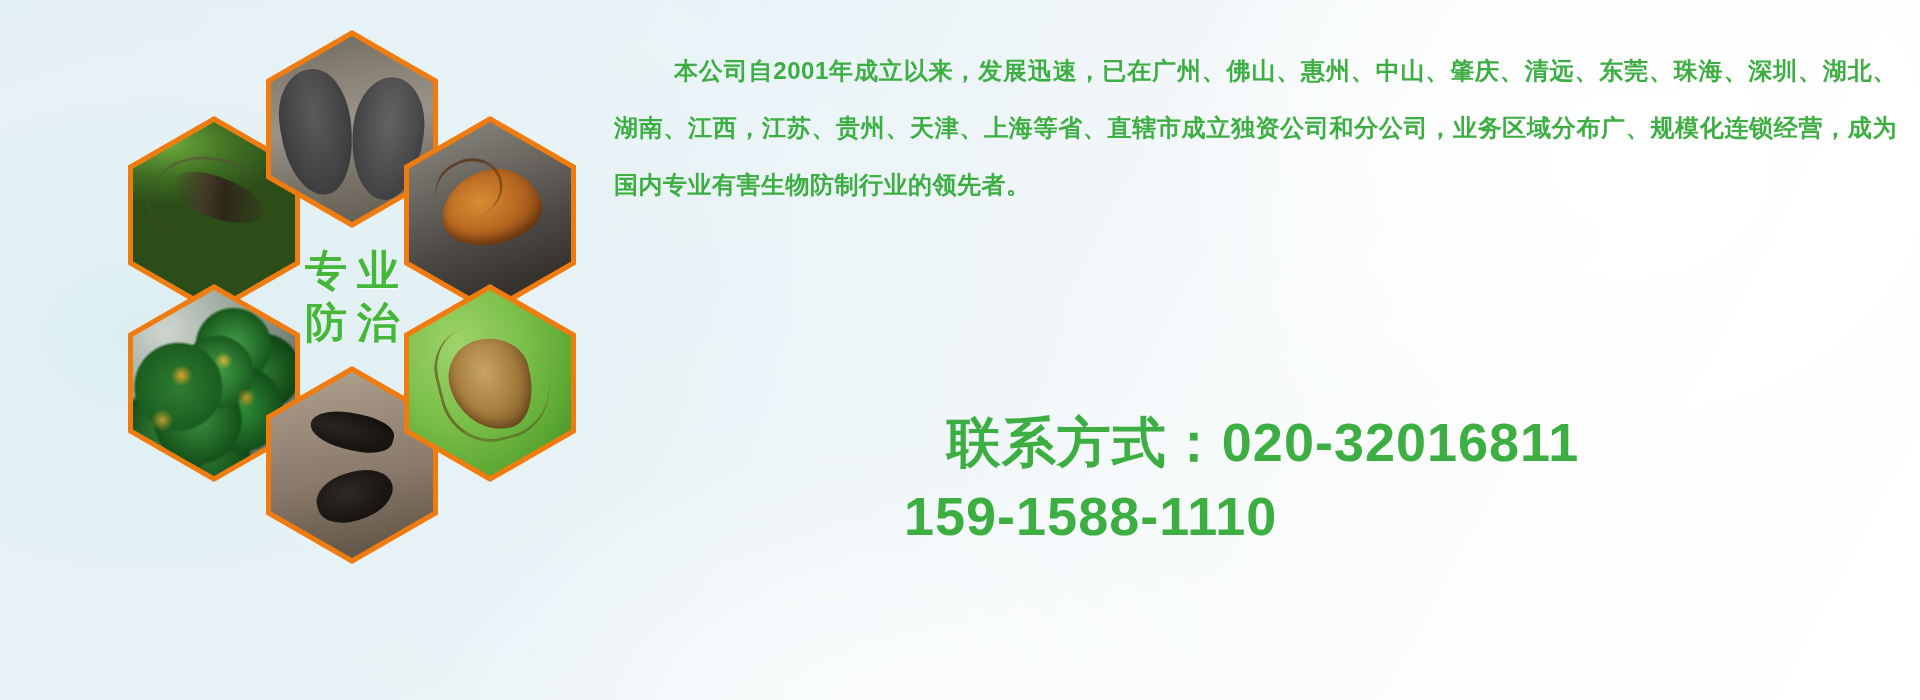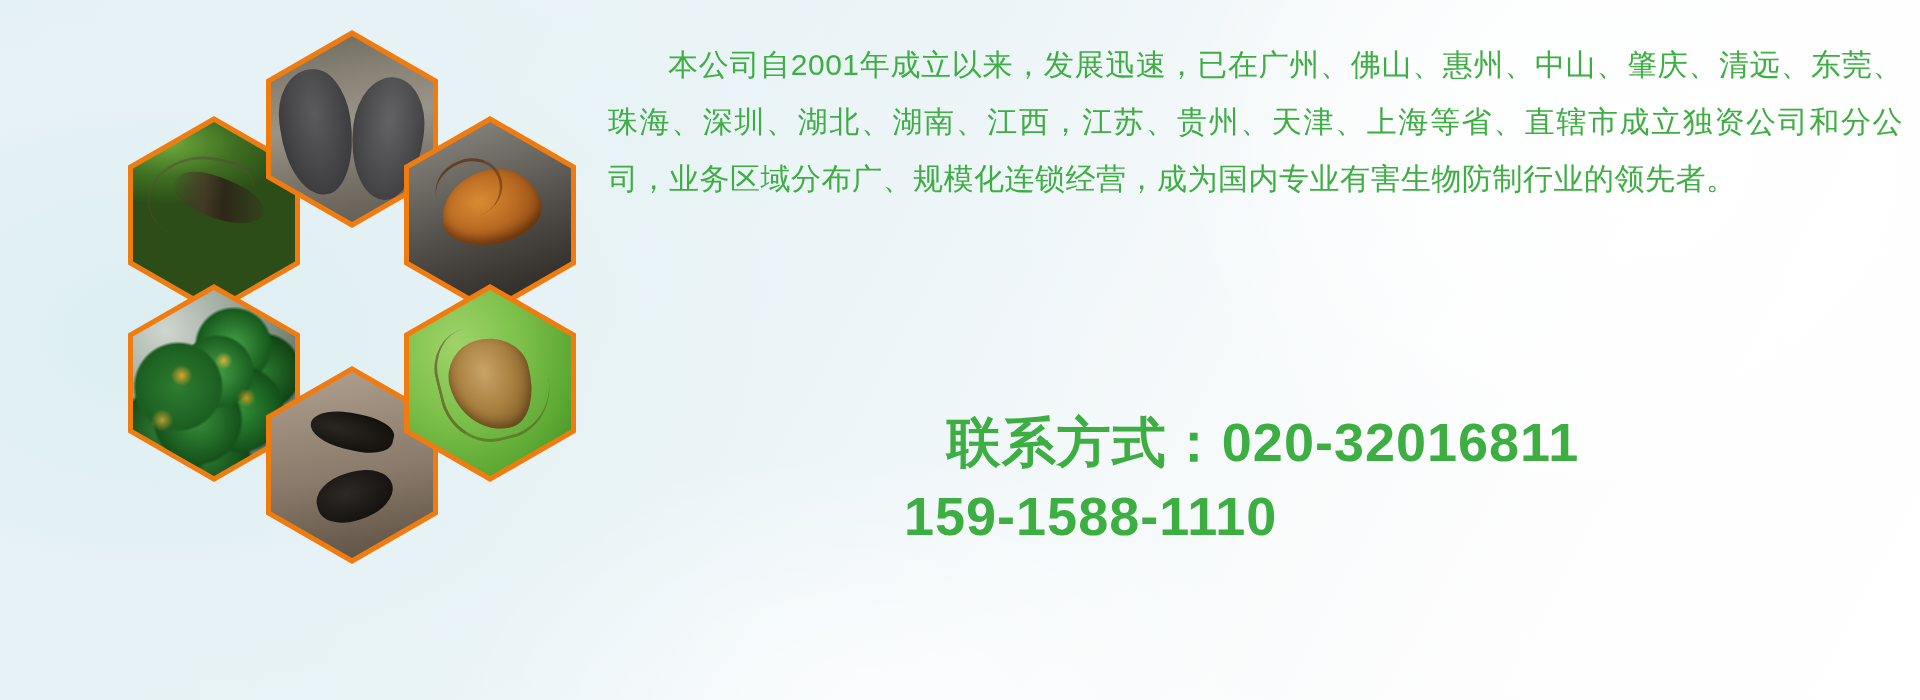"本公司自2001年成立以来，发展迅速，已在广州、佛山、惠州、中山、肇庆、清远、东" .copy p { font-size: 30px -> 24px; font-weight: 400 -> 700; margin: 0 -> 6px }
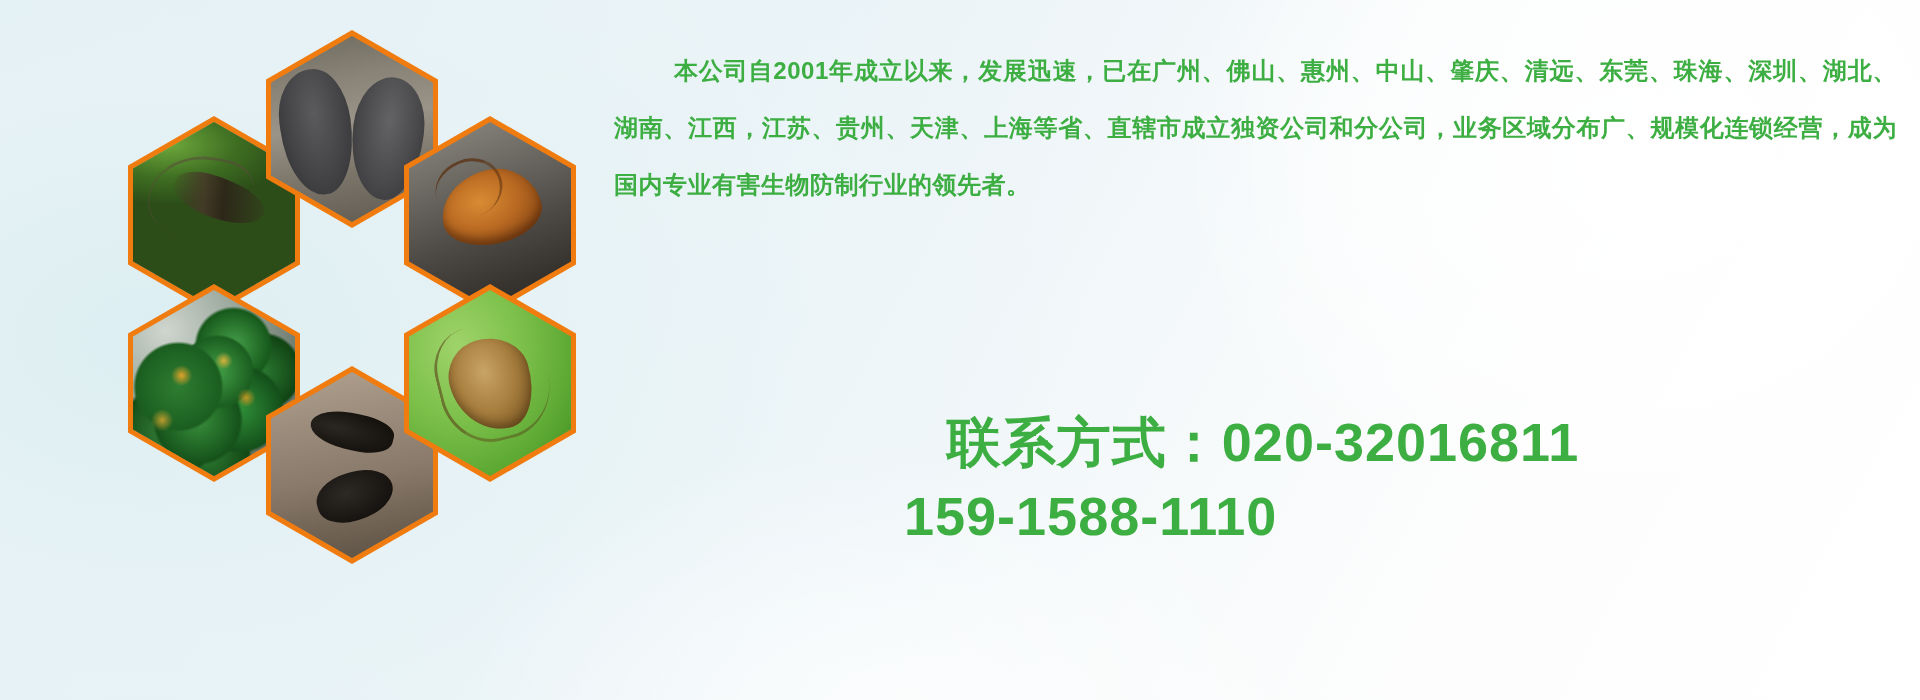"专业" div.center-label { html: none -> <div> <span>专业</span> <span>防治</span> </div> }
